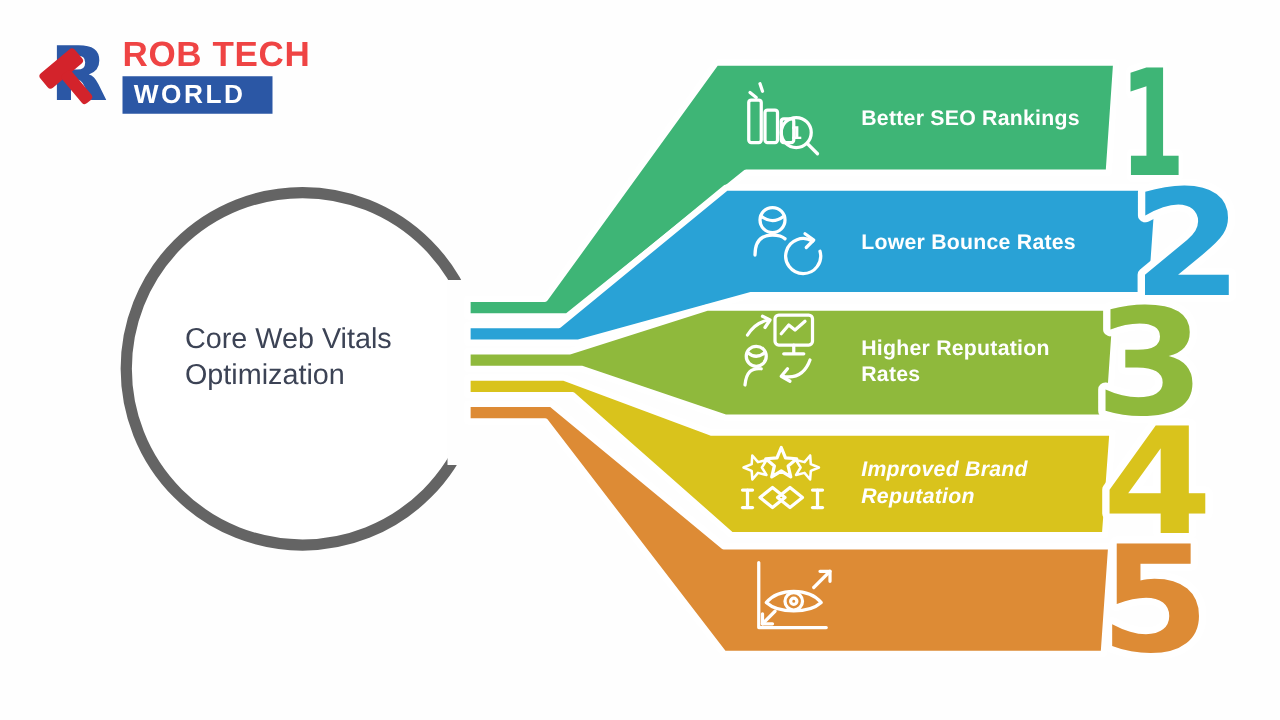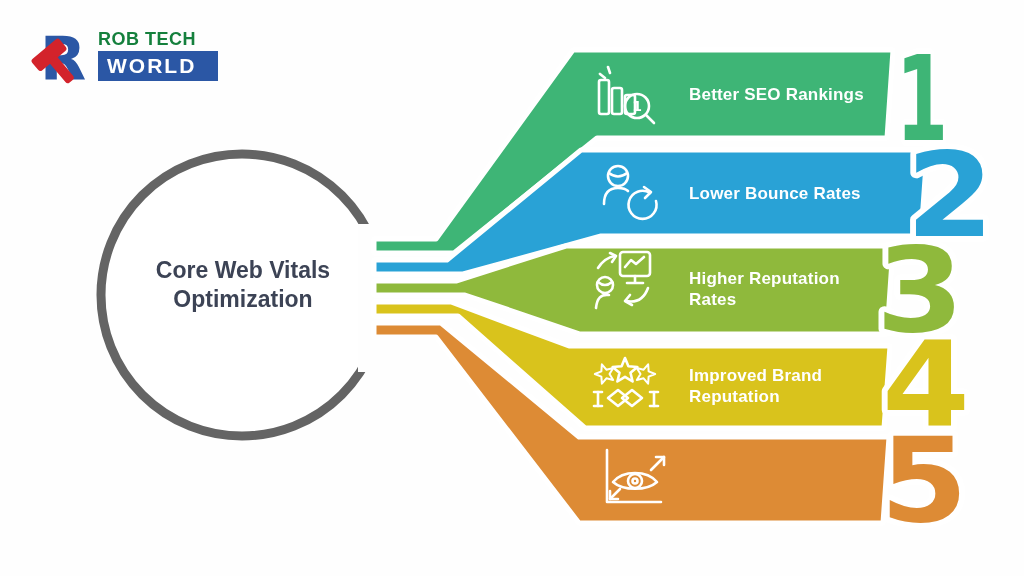"ROB TECH" .logo-top { color: #15803d -> #ef4444; font-size: 18px -> 28px }
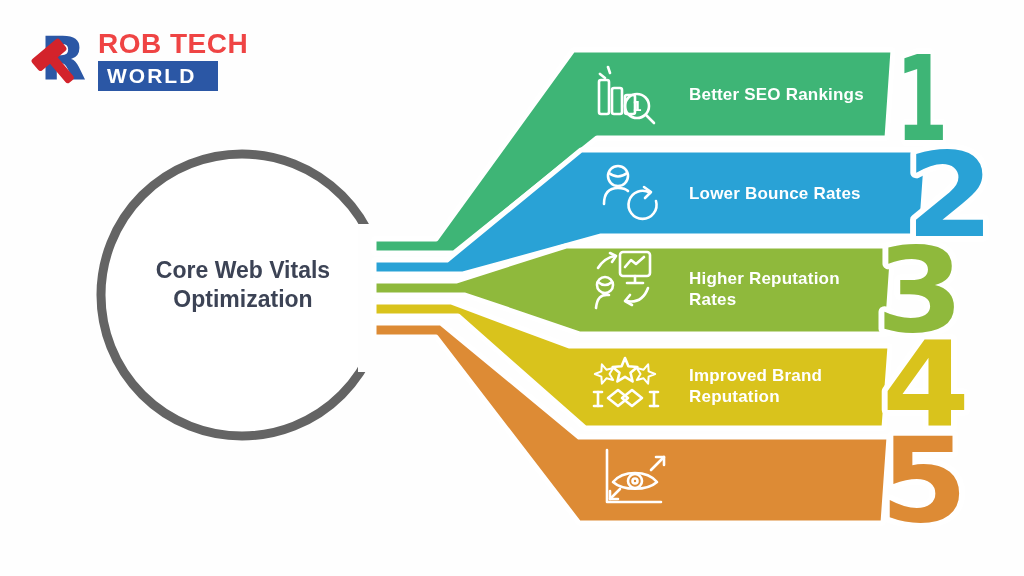"Core Web Vitals Optimization" .circle-title { font-weight: bold -> normal; text-align: center -> left }
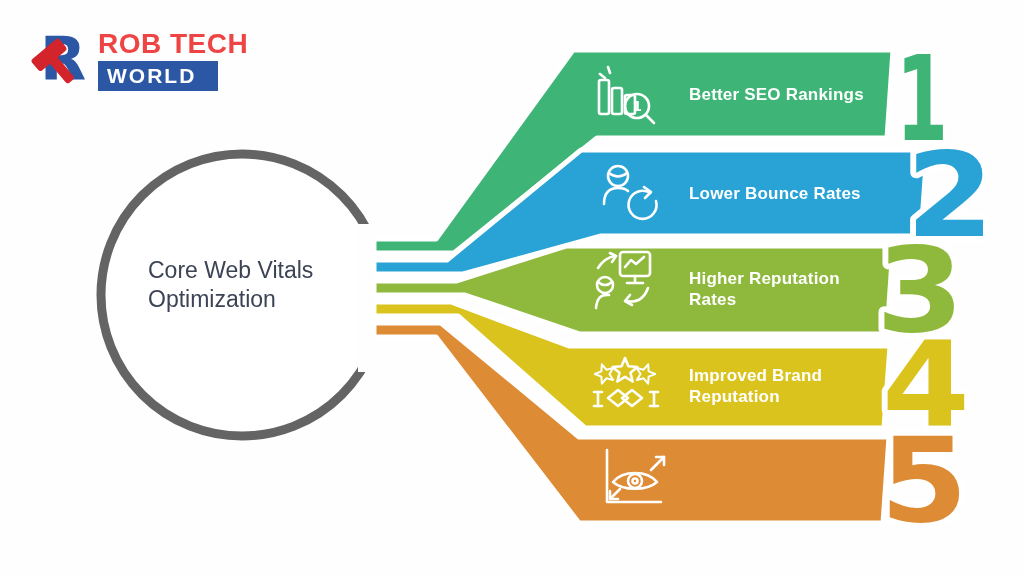"Improved Brand Reputation" .label-4 { font-style: none -> italic }
